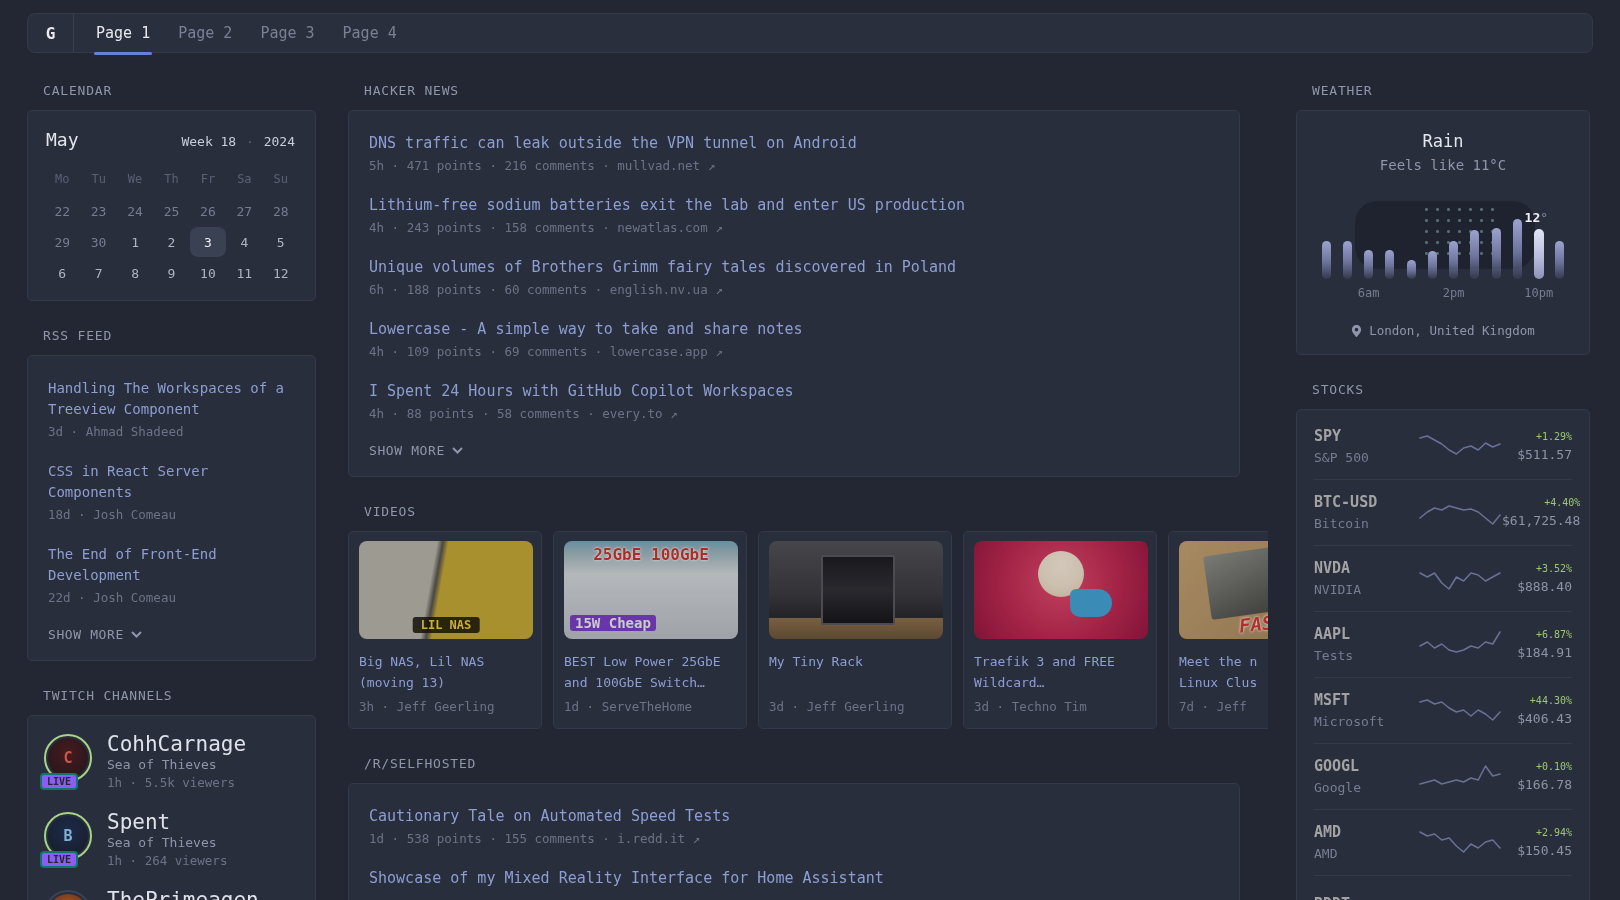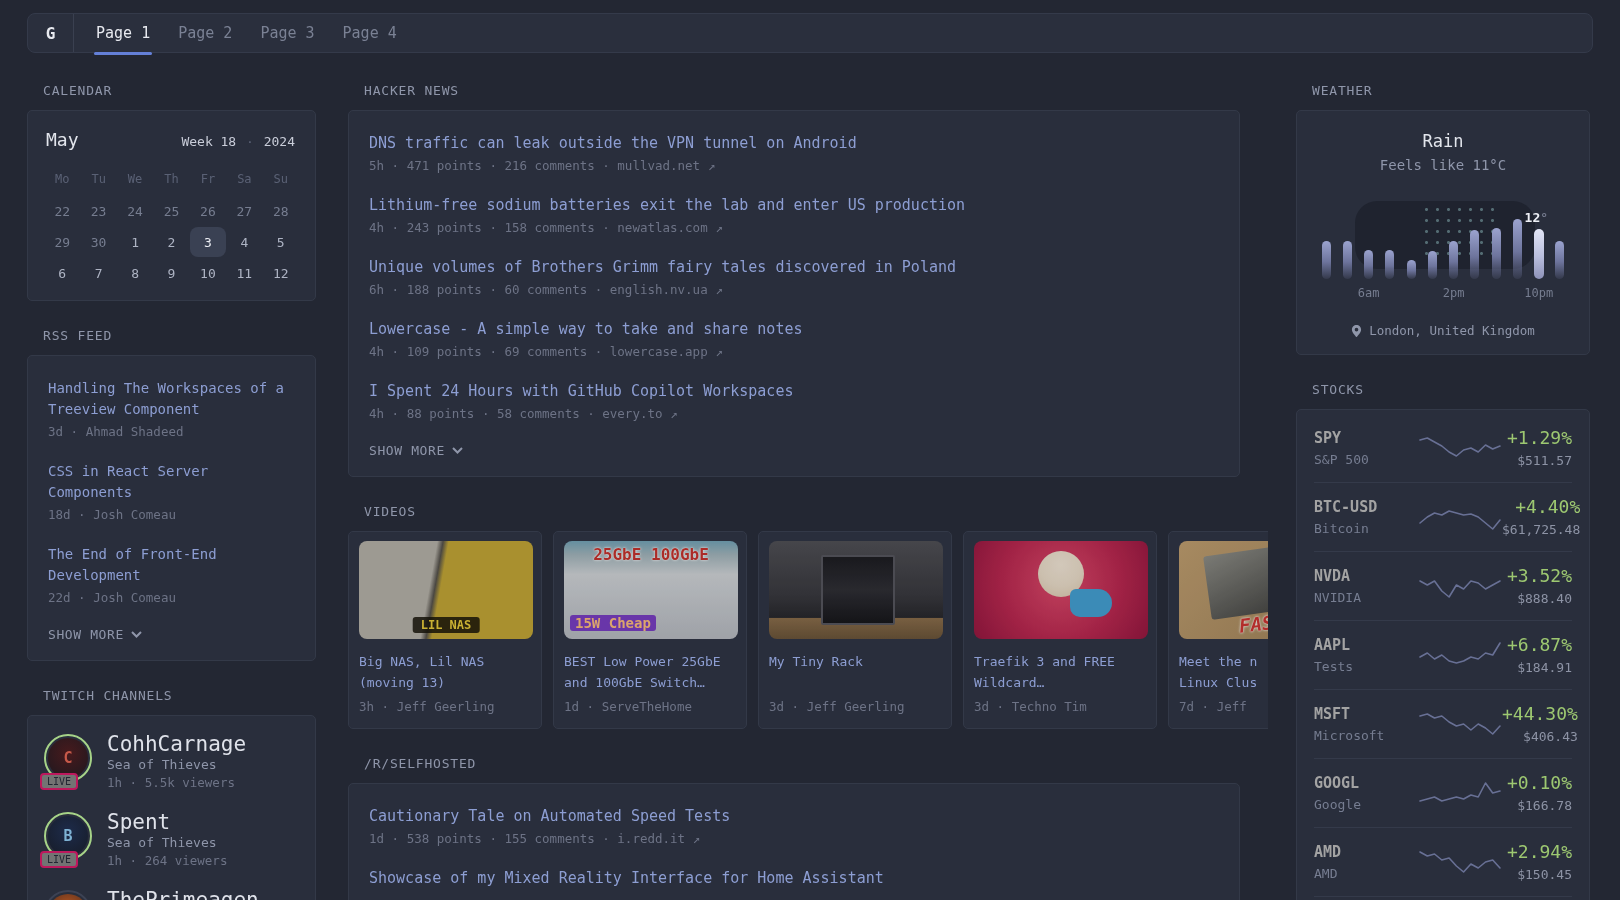"+1.29%" .s-chg { font-size: 18px -> 10px }
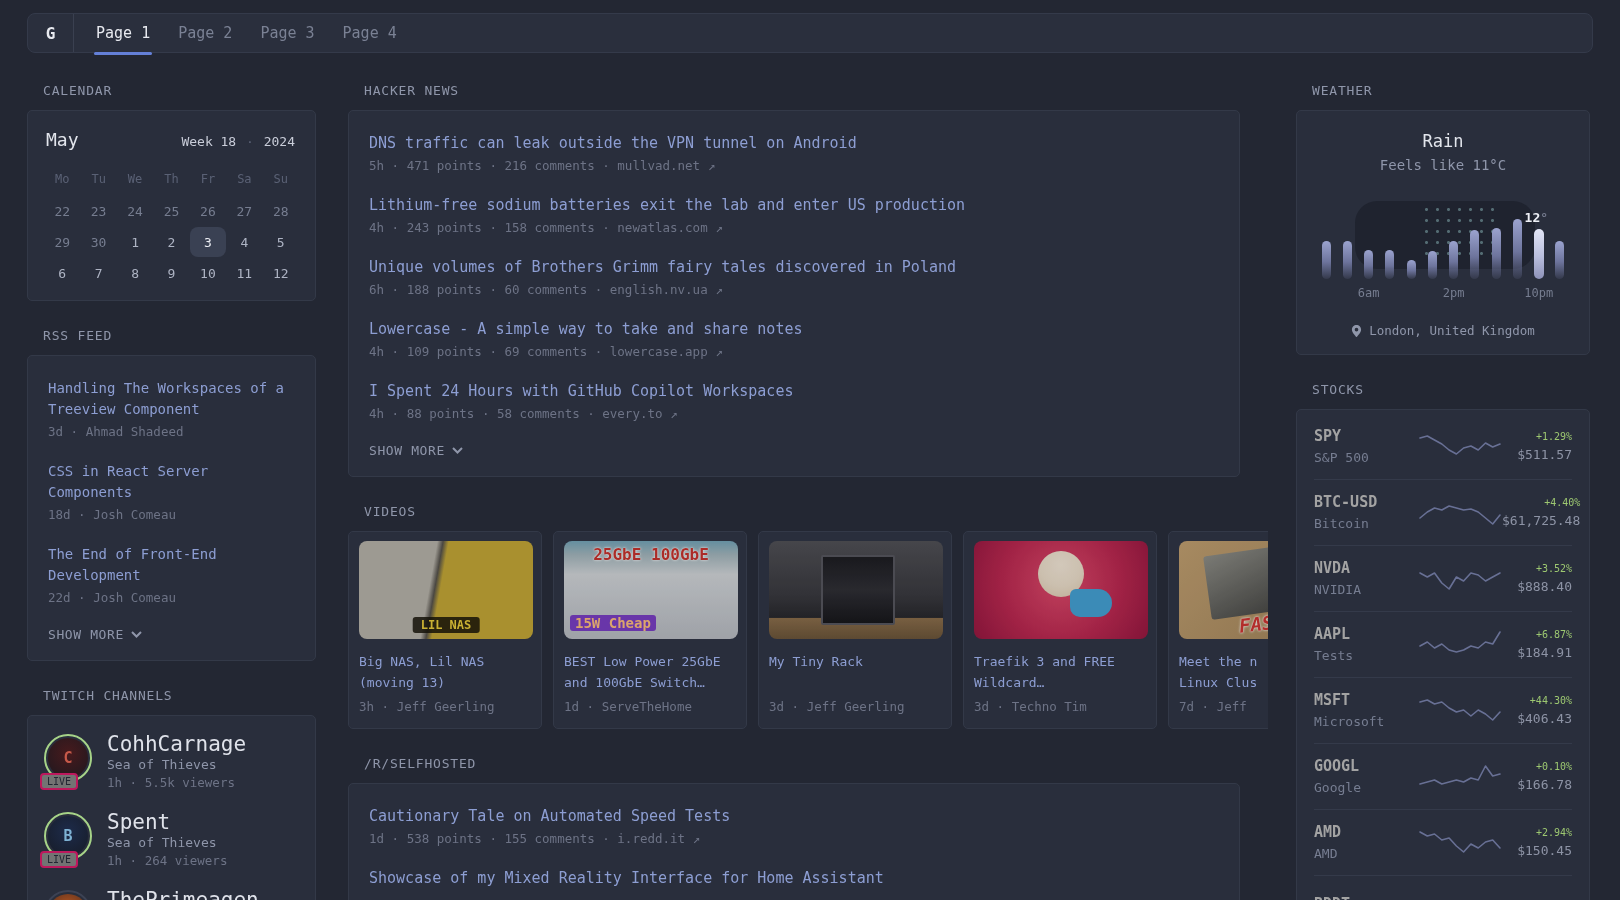"15W Cheap" .thumb-switch .tl1 { color: #fdba74 -> #e5e5e5 }
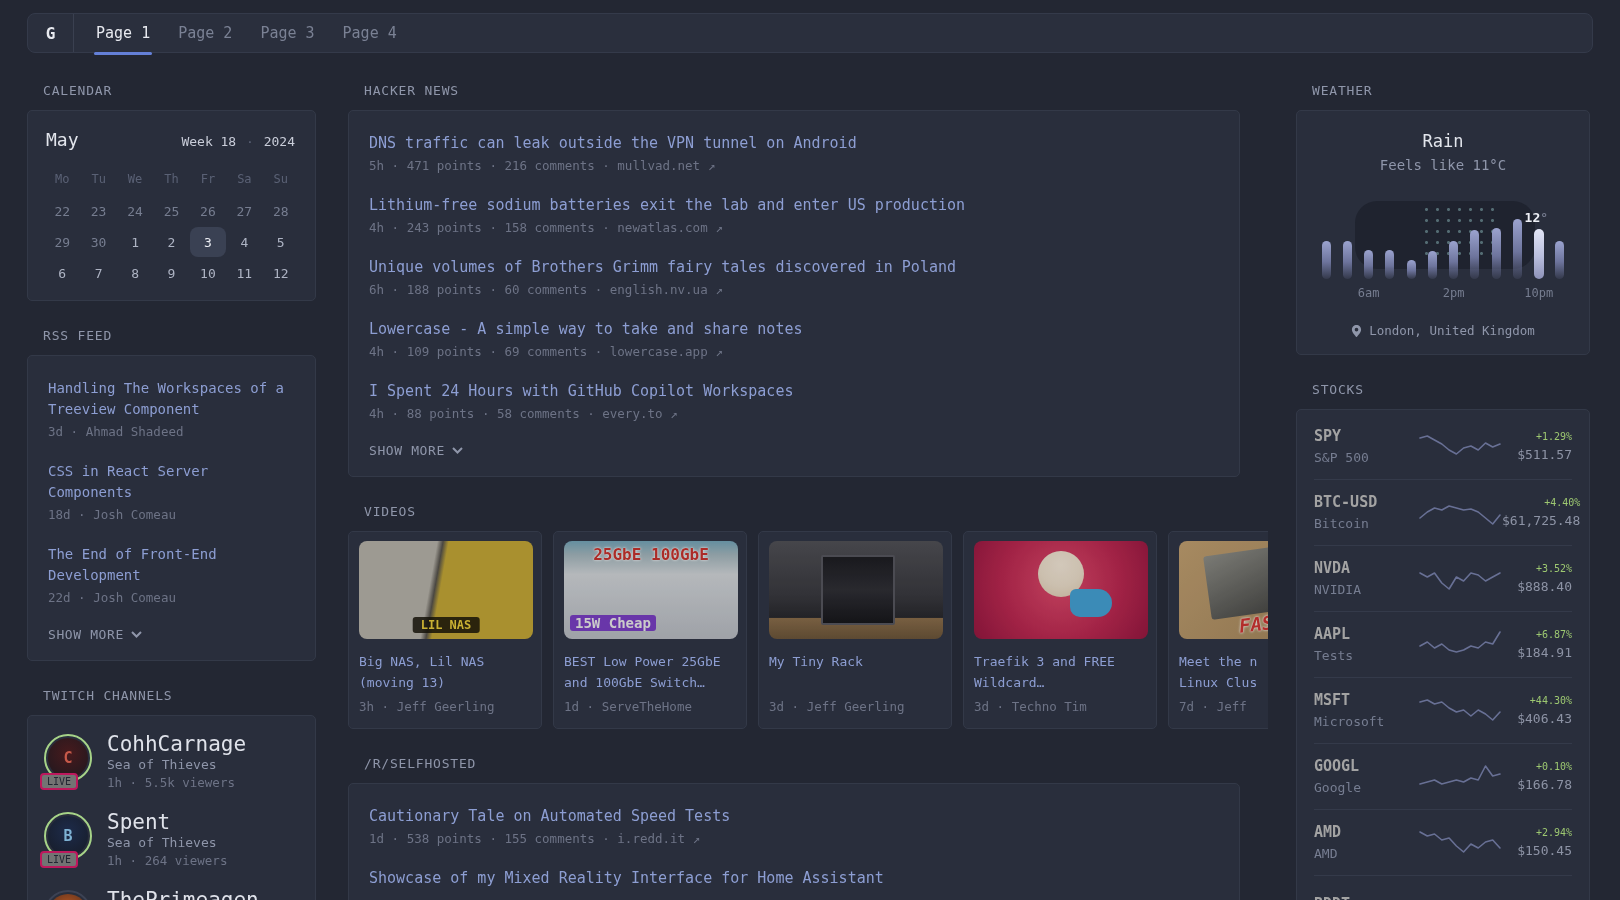"LIVE" .live-badge { background: #737373 -> #8b5cf6; border: 2px solid #be185d -> 2px solid #0f766e; font-weight: normal -> bold }
